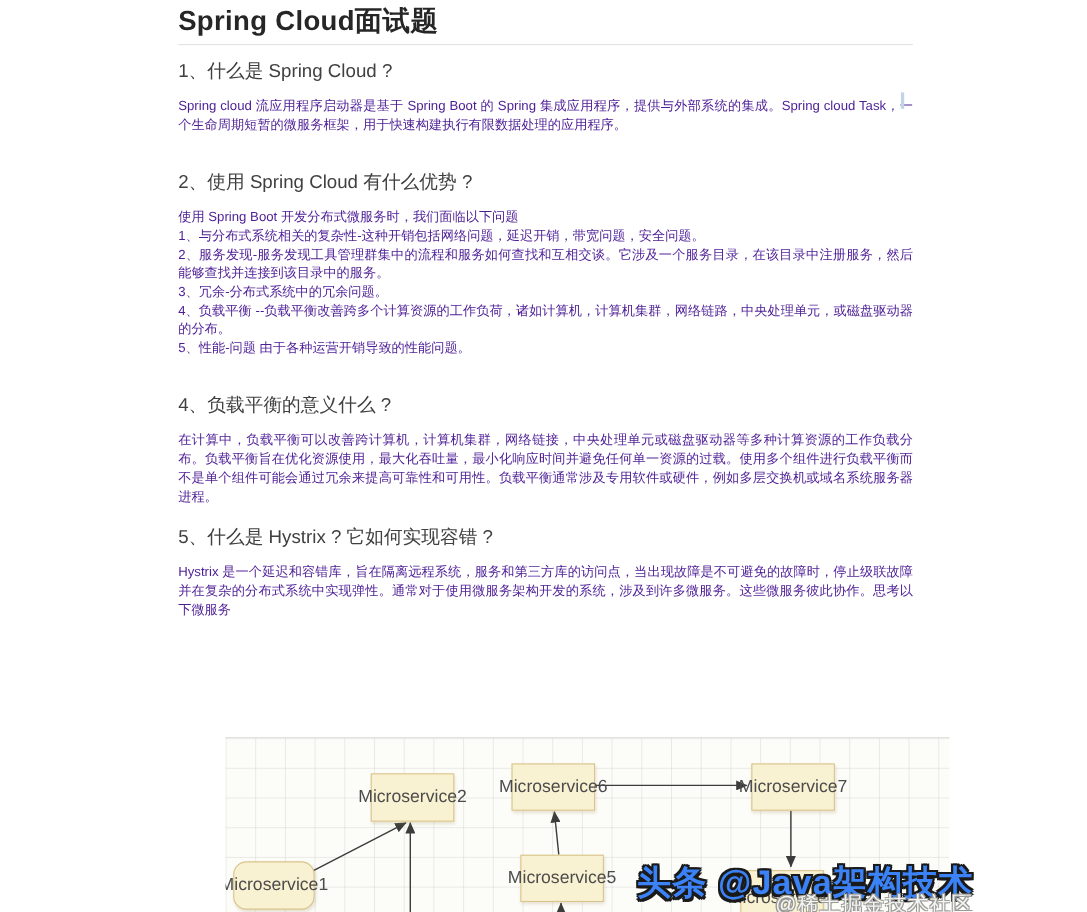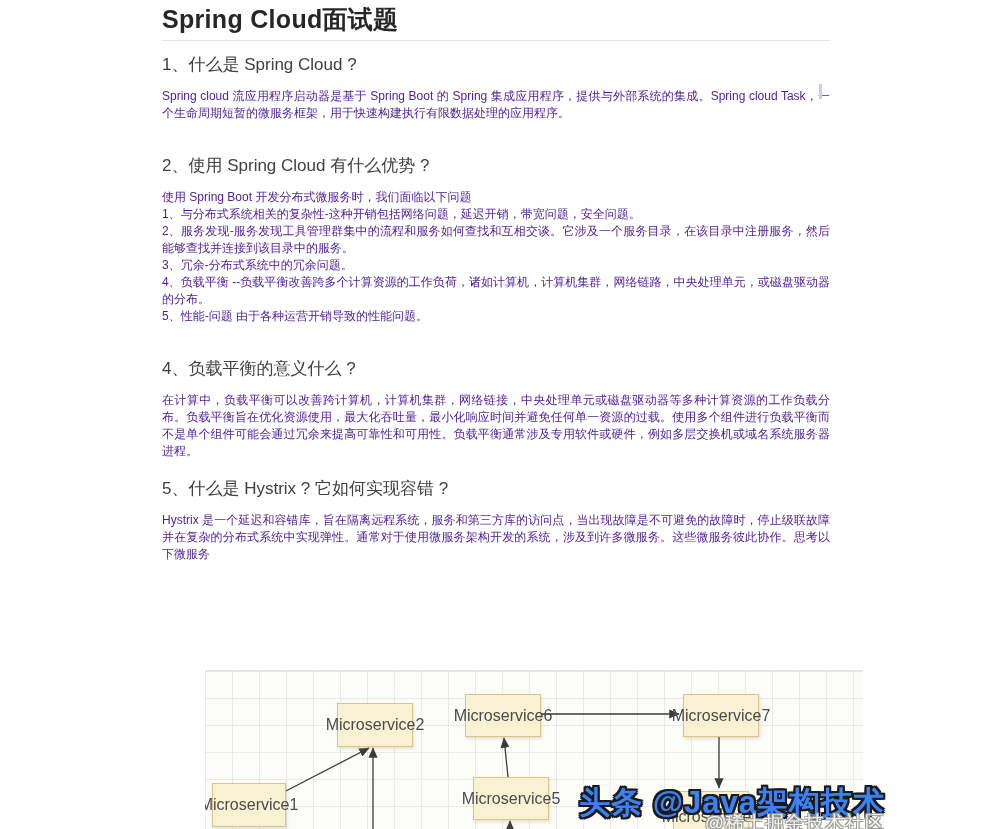"Microservice1" div.ms-box { border-radius: none -> 12px }
